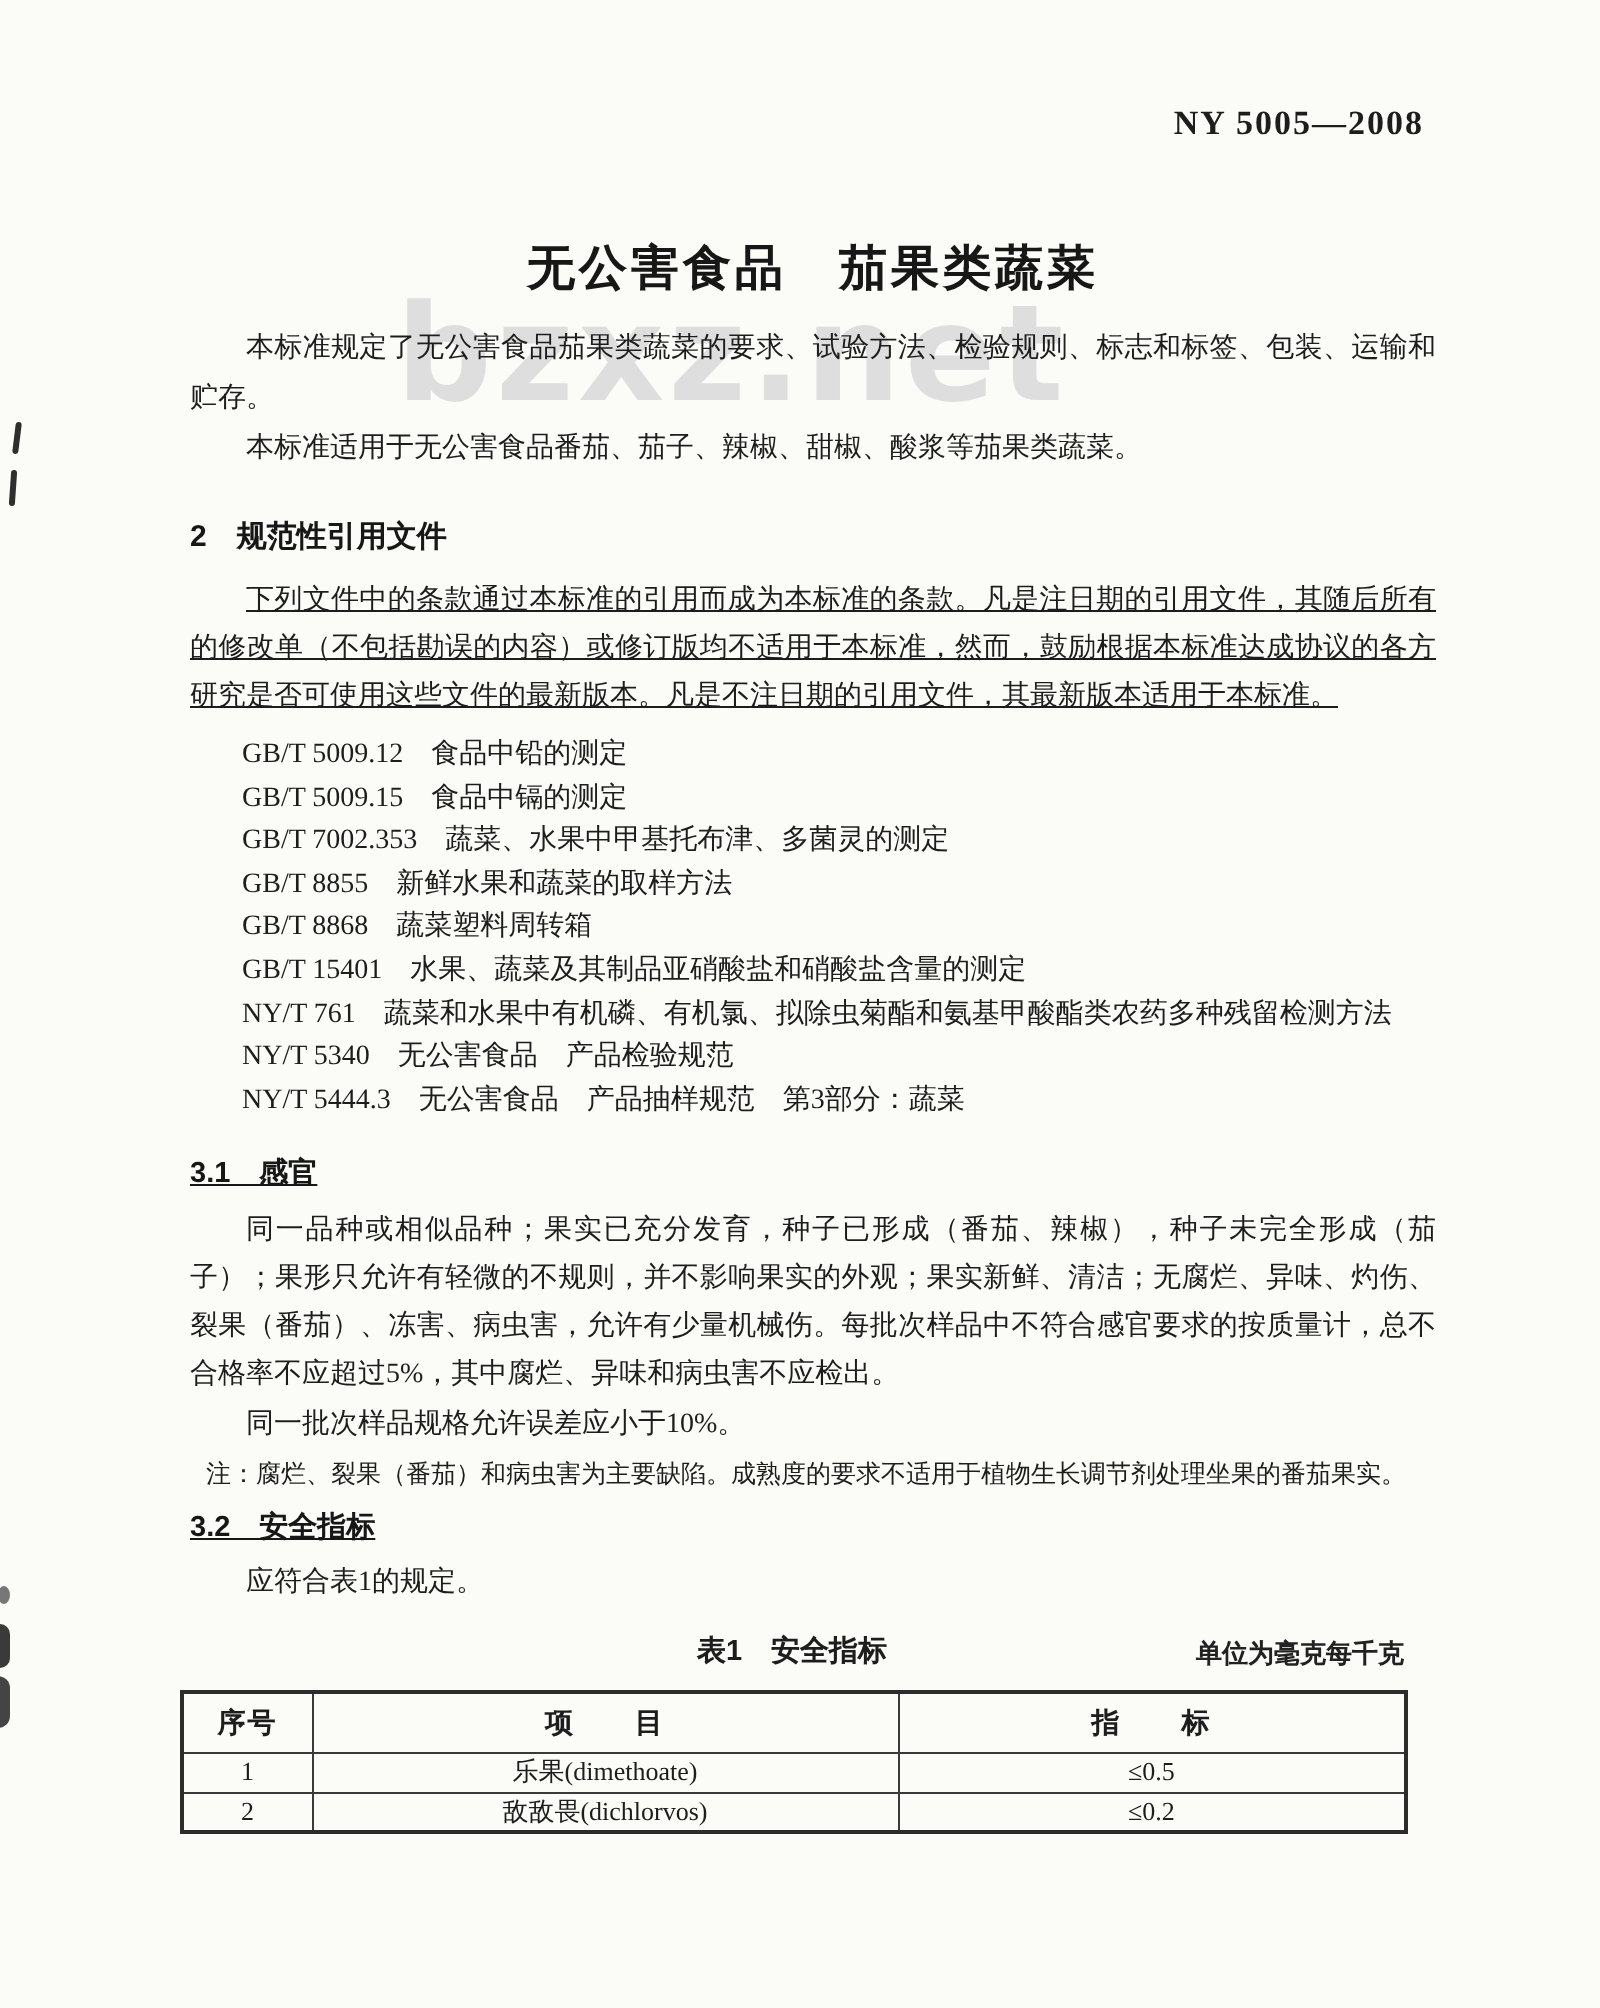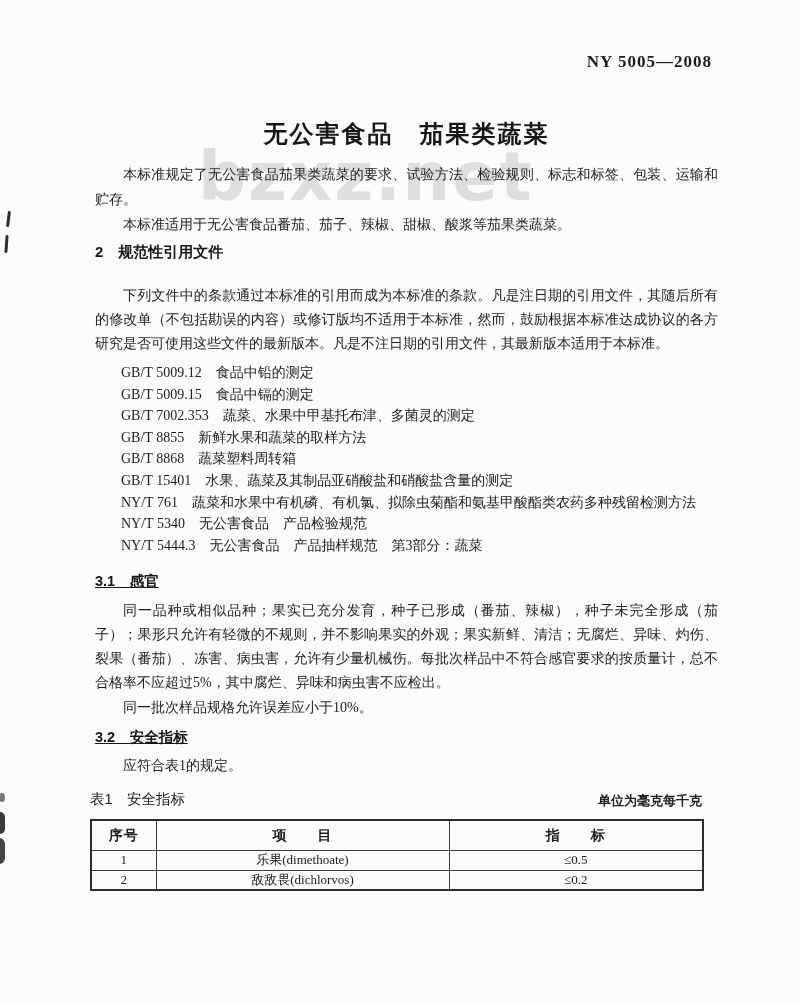"2 规范性引用文件" [data-name="section-2-heading"] { margin-top: 6px -> 22px }
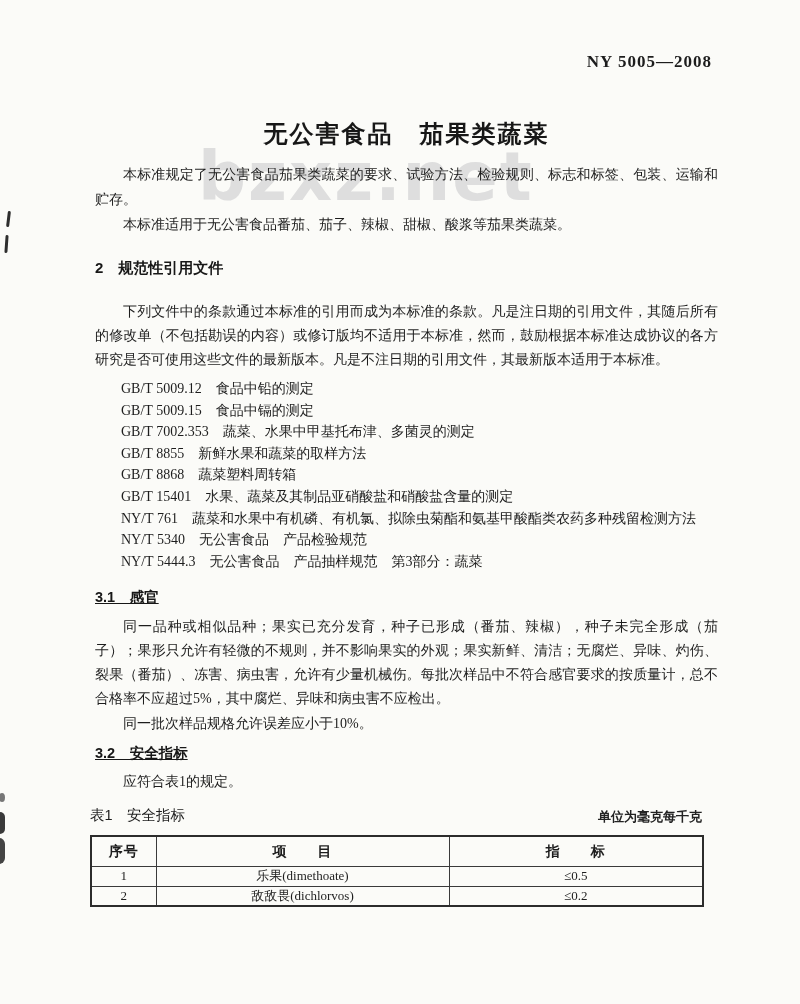"下列文件中的条款通过本标准的引用而成为本标准的条款。凡是注日期的引用文件，其随后" [data-name="references-intro"] { margin-top: 22px -> 11px; text-decoration: none -> underline }
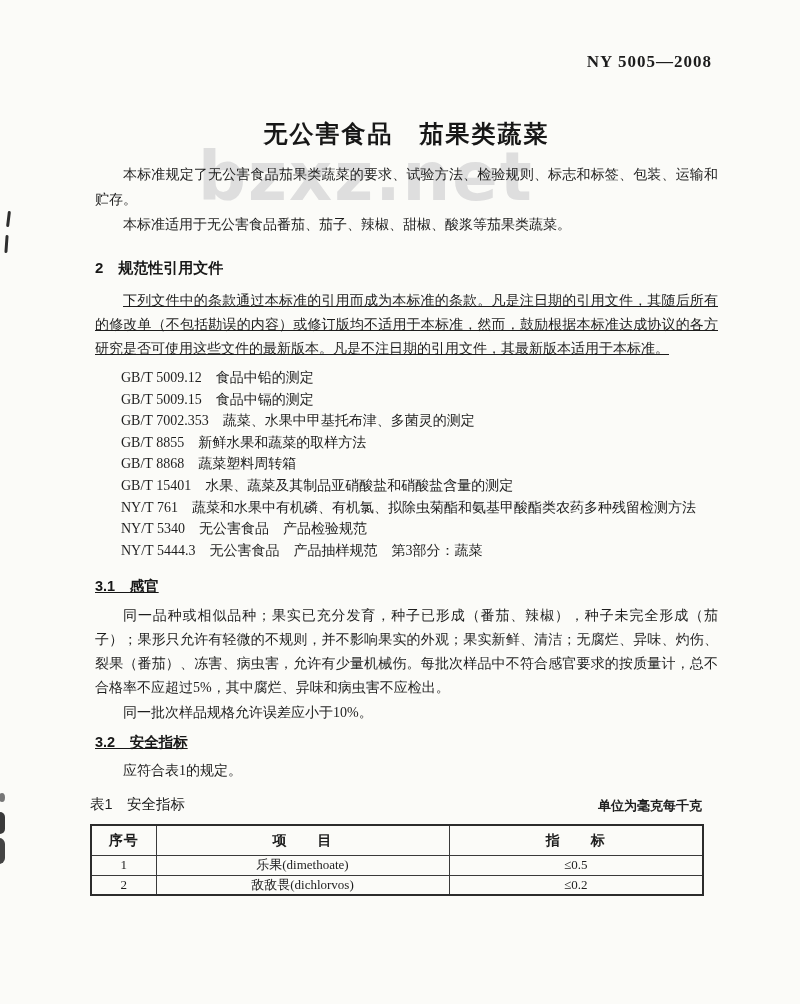"注：腐烂、裂果（番茄）和病虫害为主要缺陷。成熟度的要求不适用于植物生长调节剂处理" p.note-p { html: none -> <p>注：腐烂、裂果（番茄）和病虫害为主要缺陷。成熟度的要求不适用于植物生长调节剂处理坐果的番茄果实。</p> }
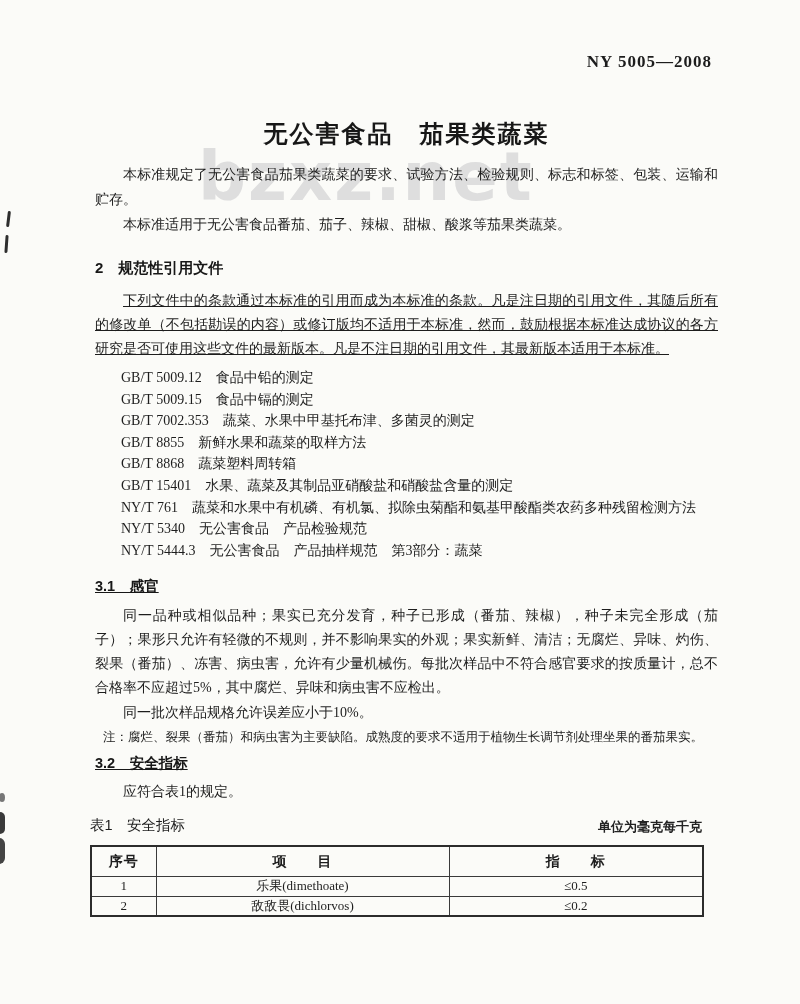"表1 安全指标" .tbl-caption { font-weight: normal -> bold; text-align: none -> center }
